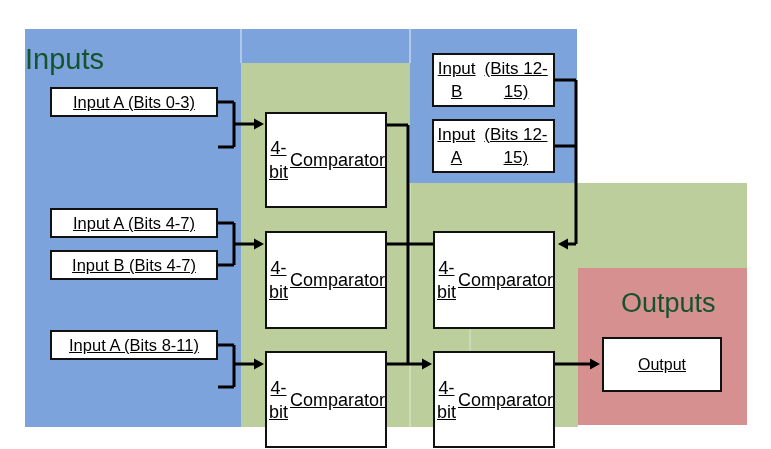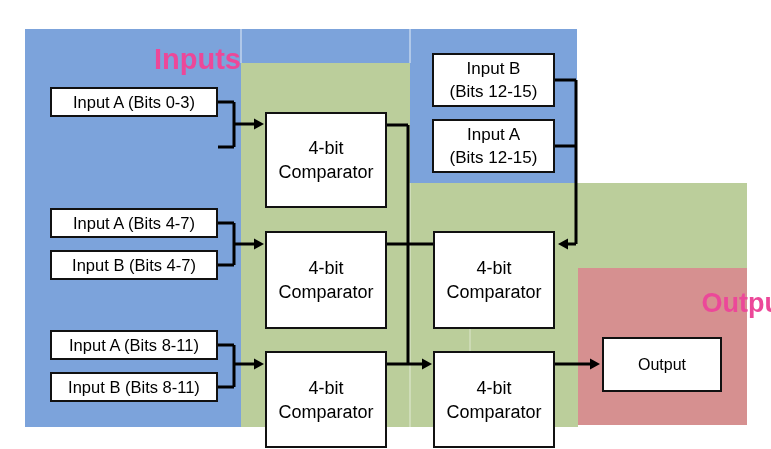"Inputs" .heading { color: #ec4899 -> #14532d; font-weight: bold -> normal; text-align: right -> left }
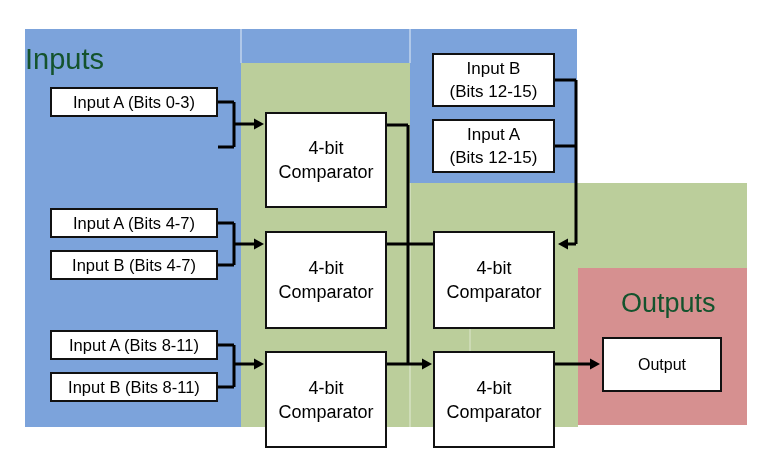"Input B" .wbox { flex-direction: column -> row; text-decoration: none -> underline }
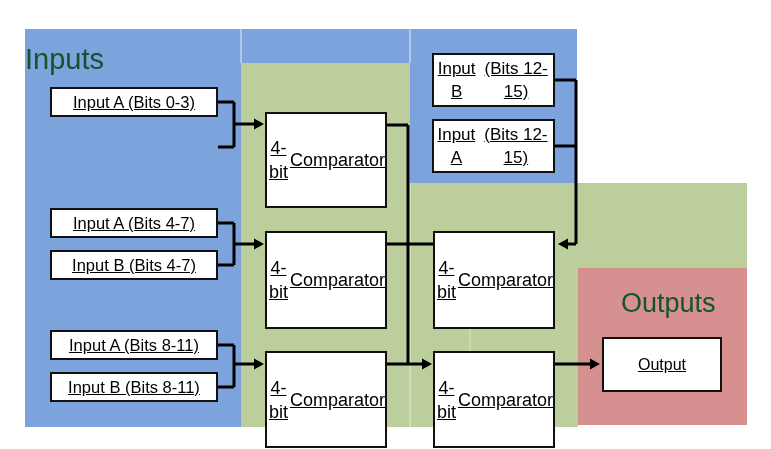"Input B (Bits 8-11)" div.wbox { html: <div> <span>Input B (Bits 8-11)</span> </div> -> none }
